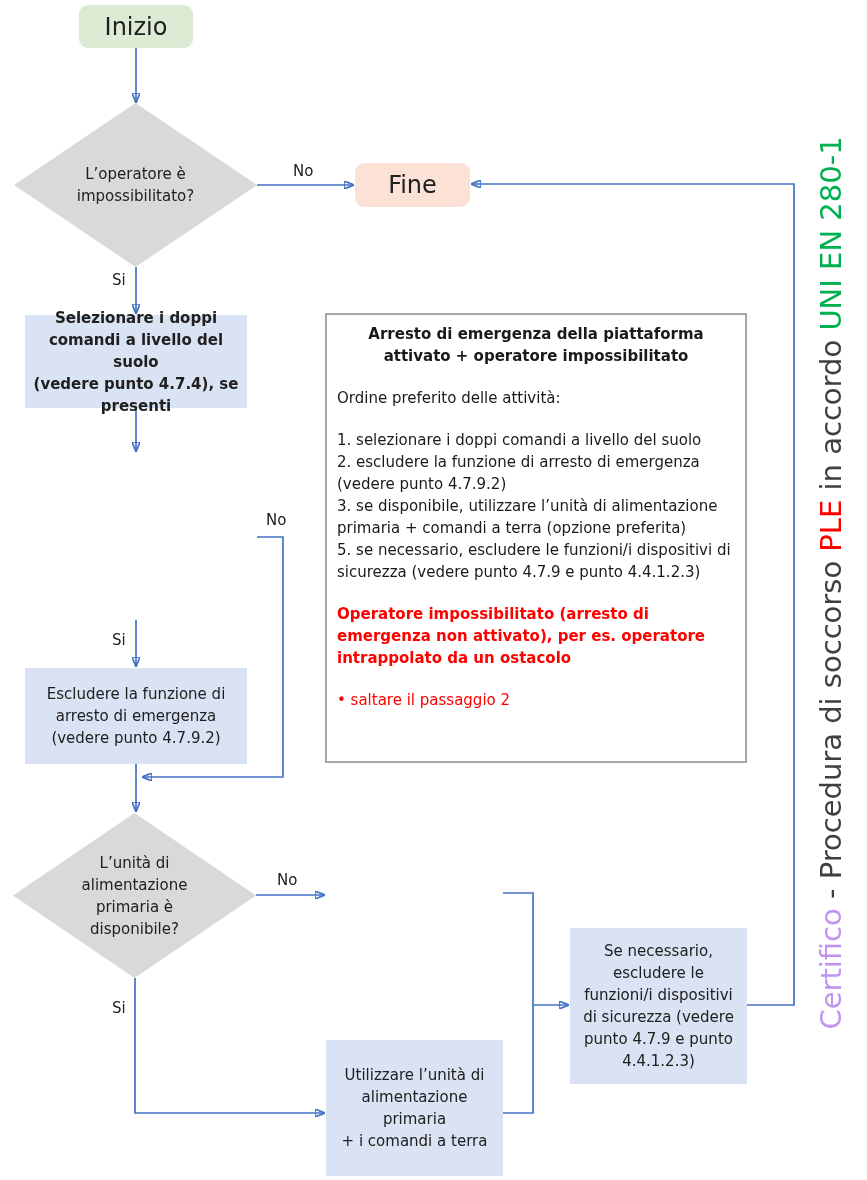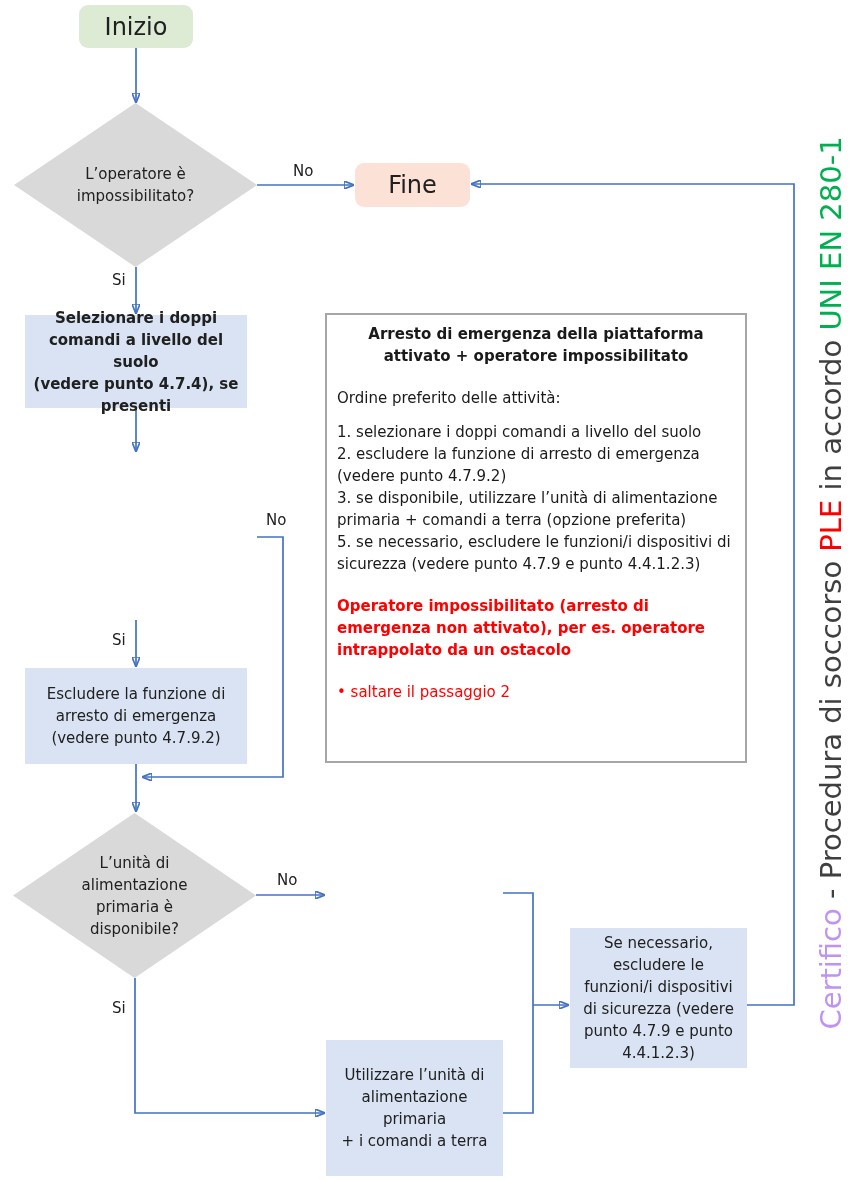"Ordine preferito delle attività:" .note-intro { margin-bottom: 12px -> 20px }
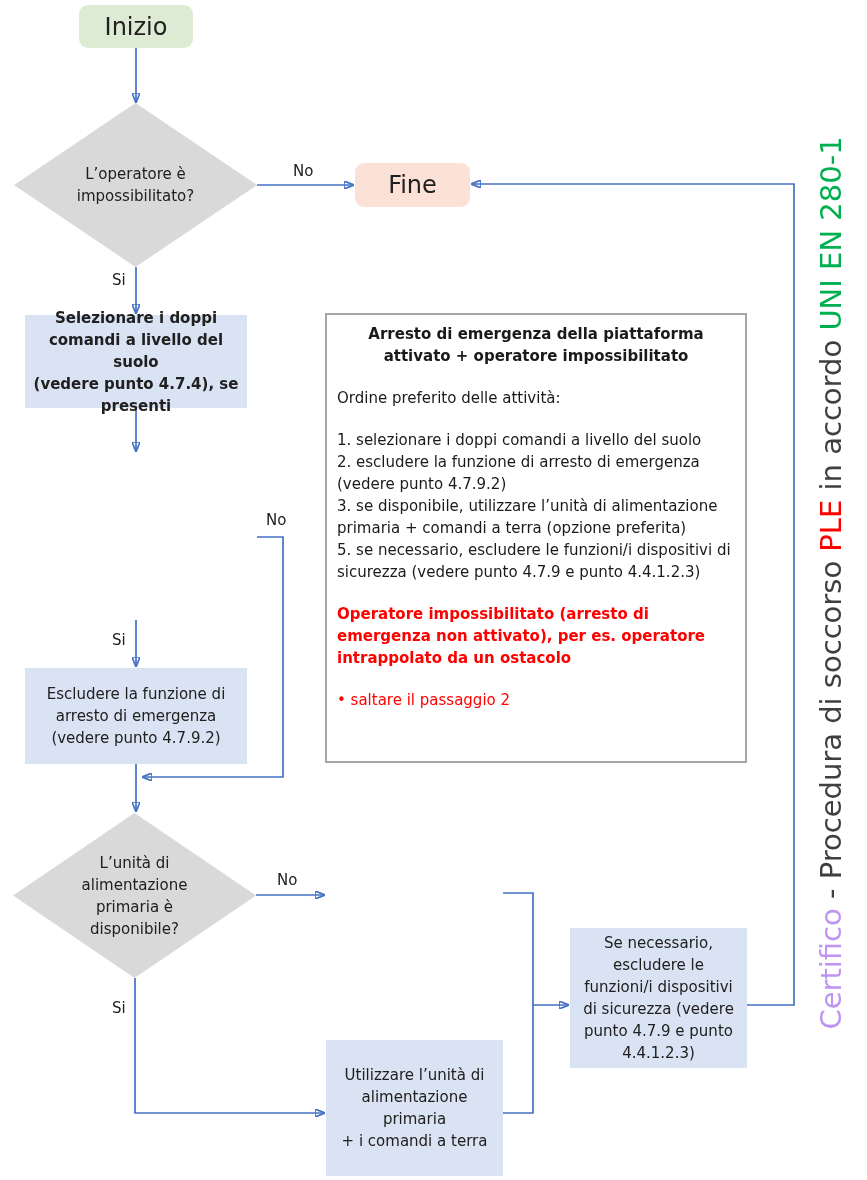"Se necessario," .p5 { height: 140px -> 156px }
